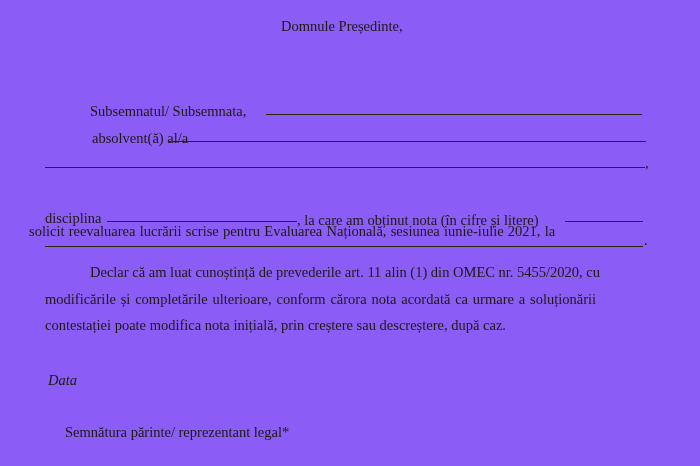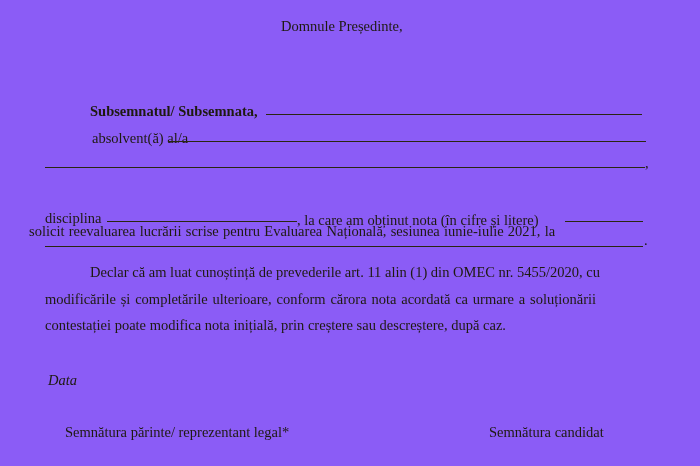"Subsemnatul/ Subsemnata," div.t { font-weight: bold -> none }
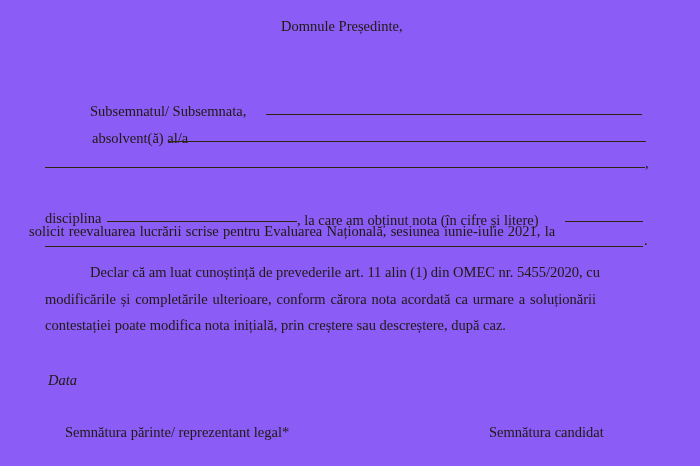"Semnătura candidat" div.t { html: <div>Semnătura candidat</div> -> none }
